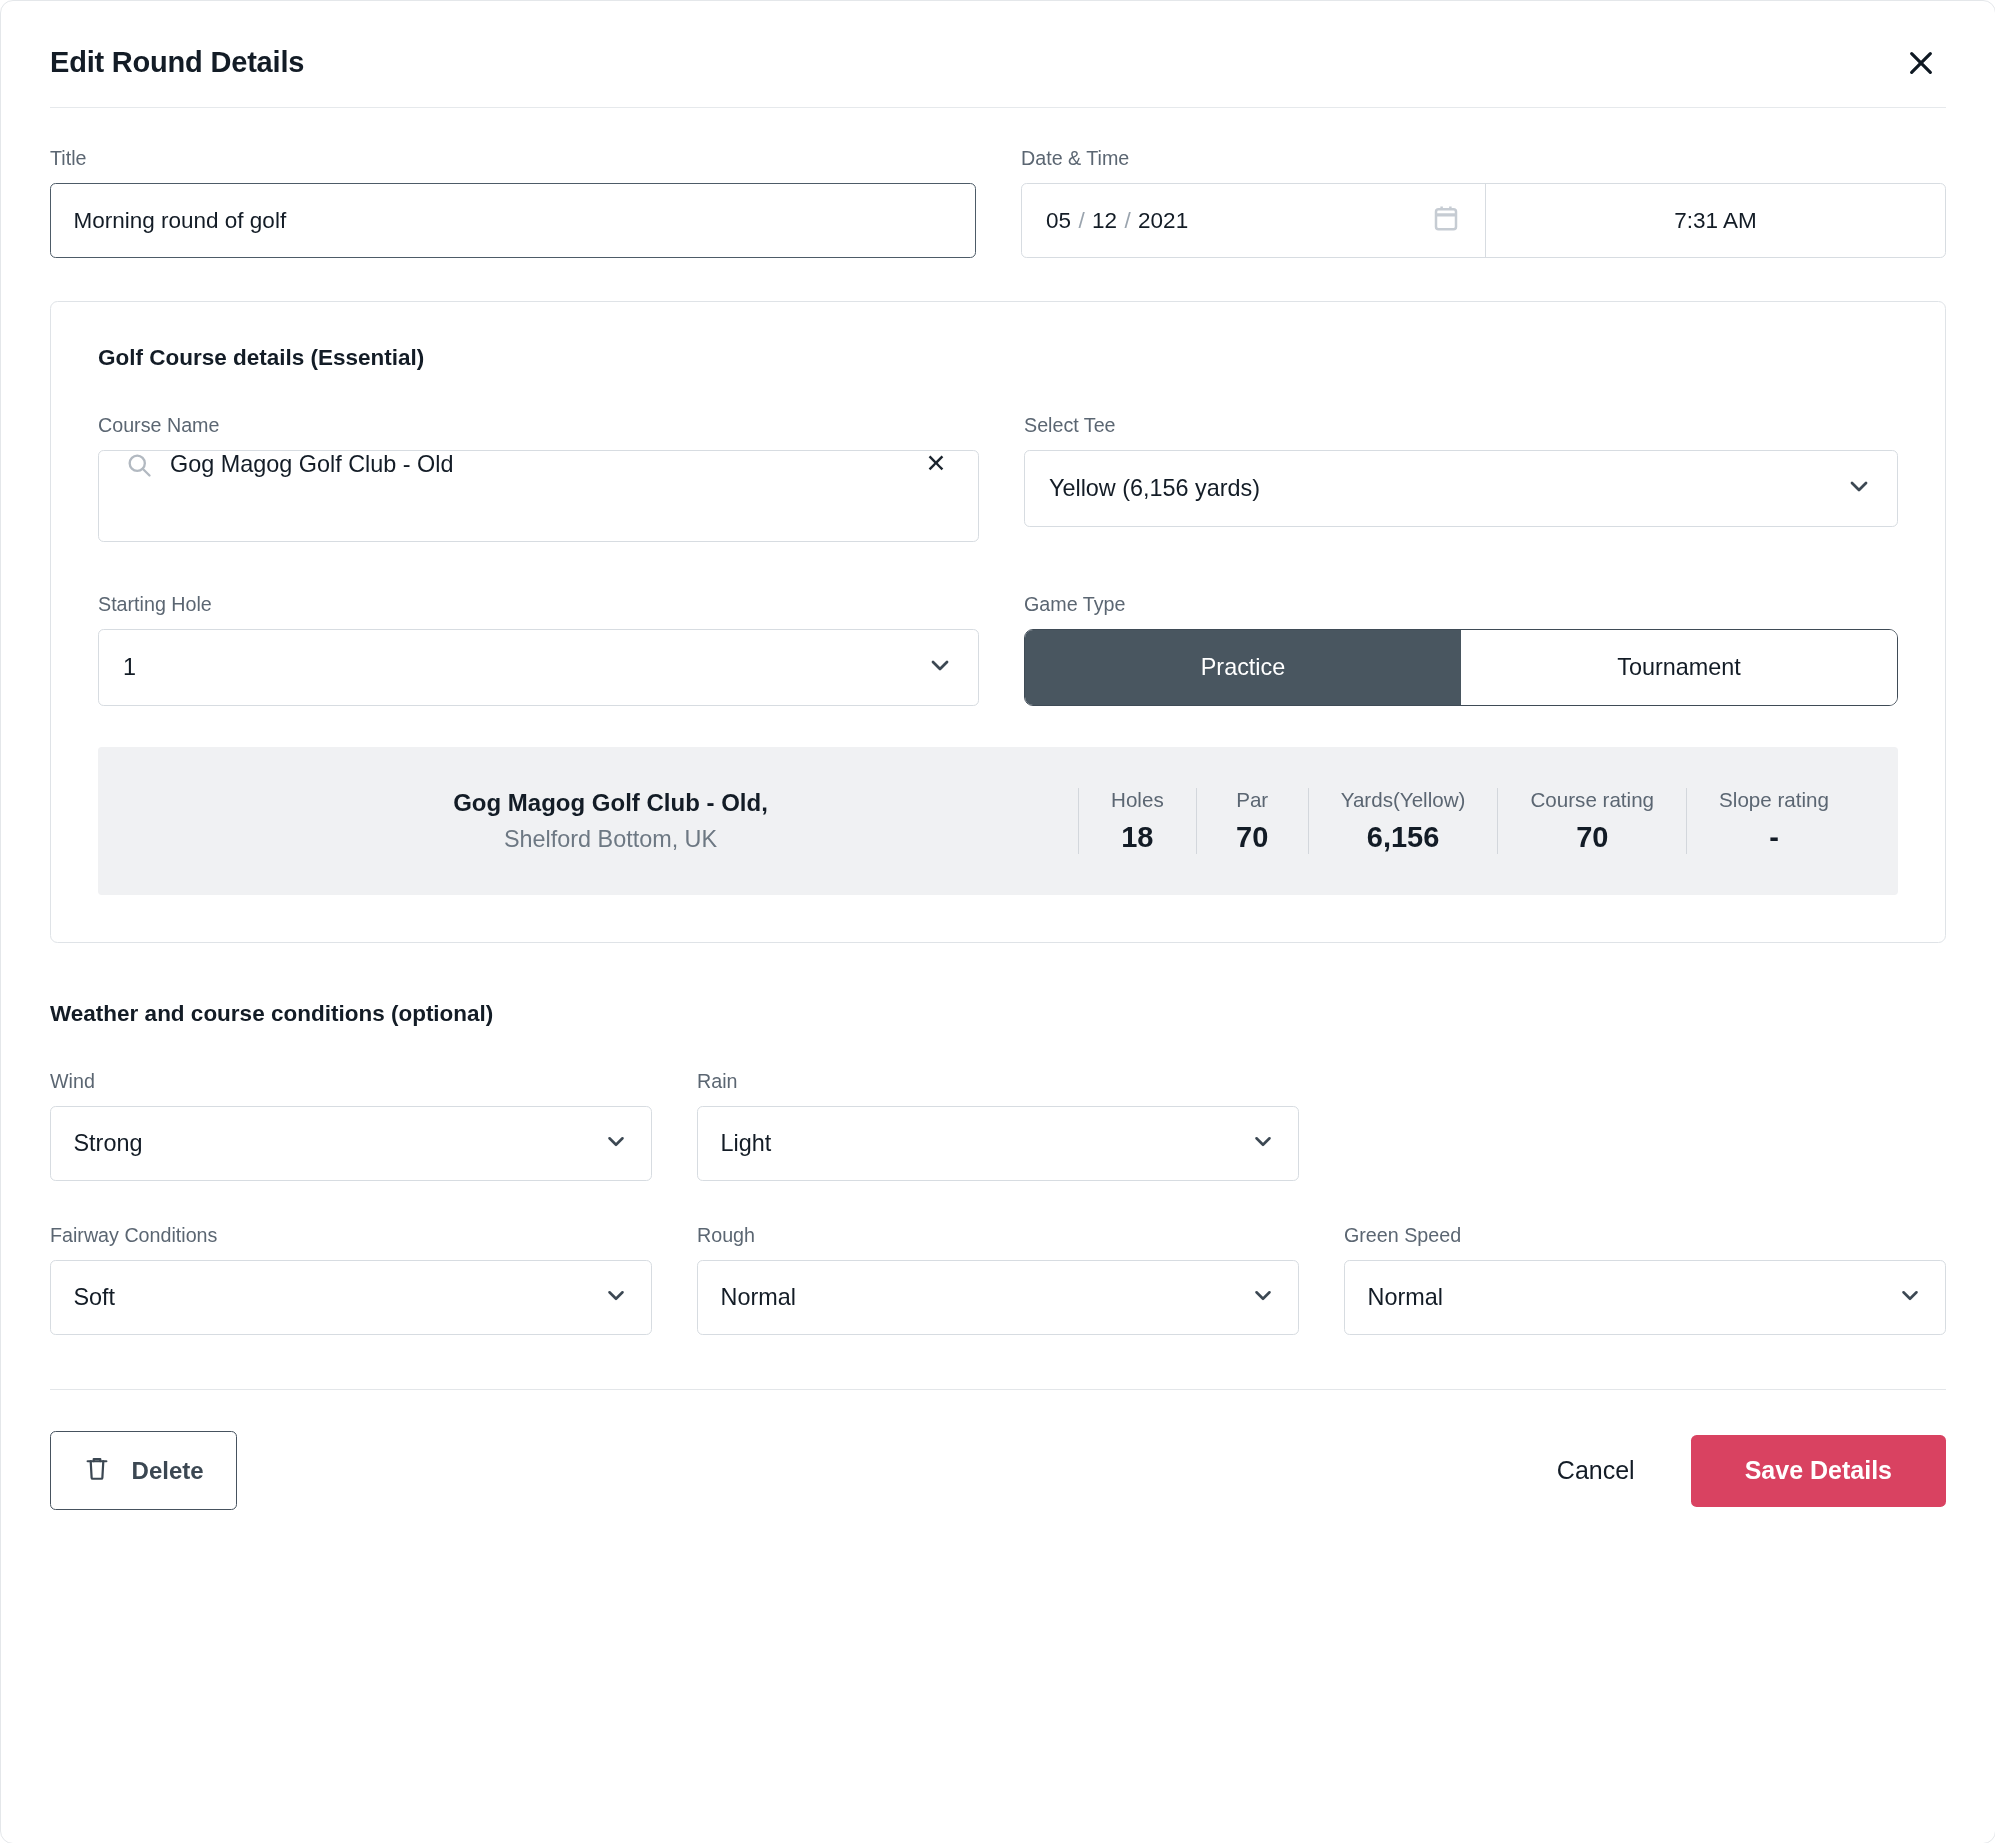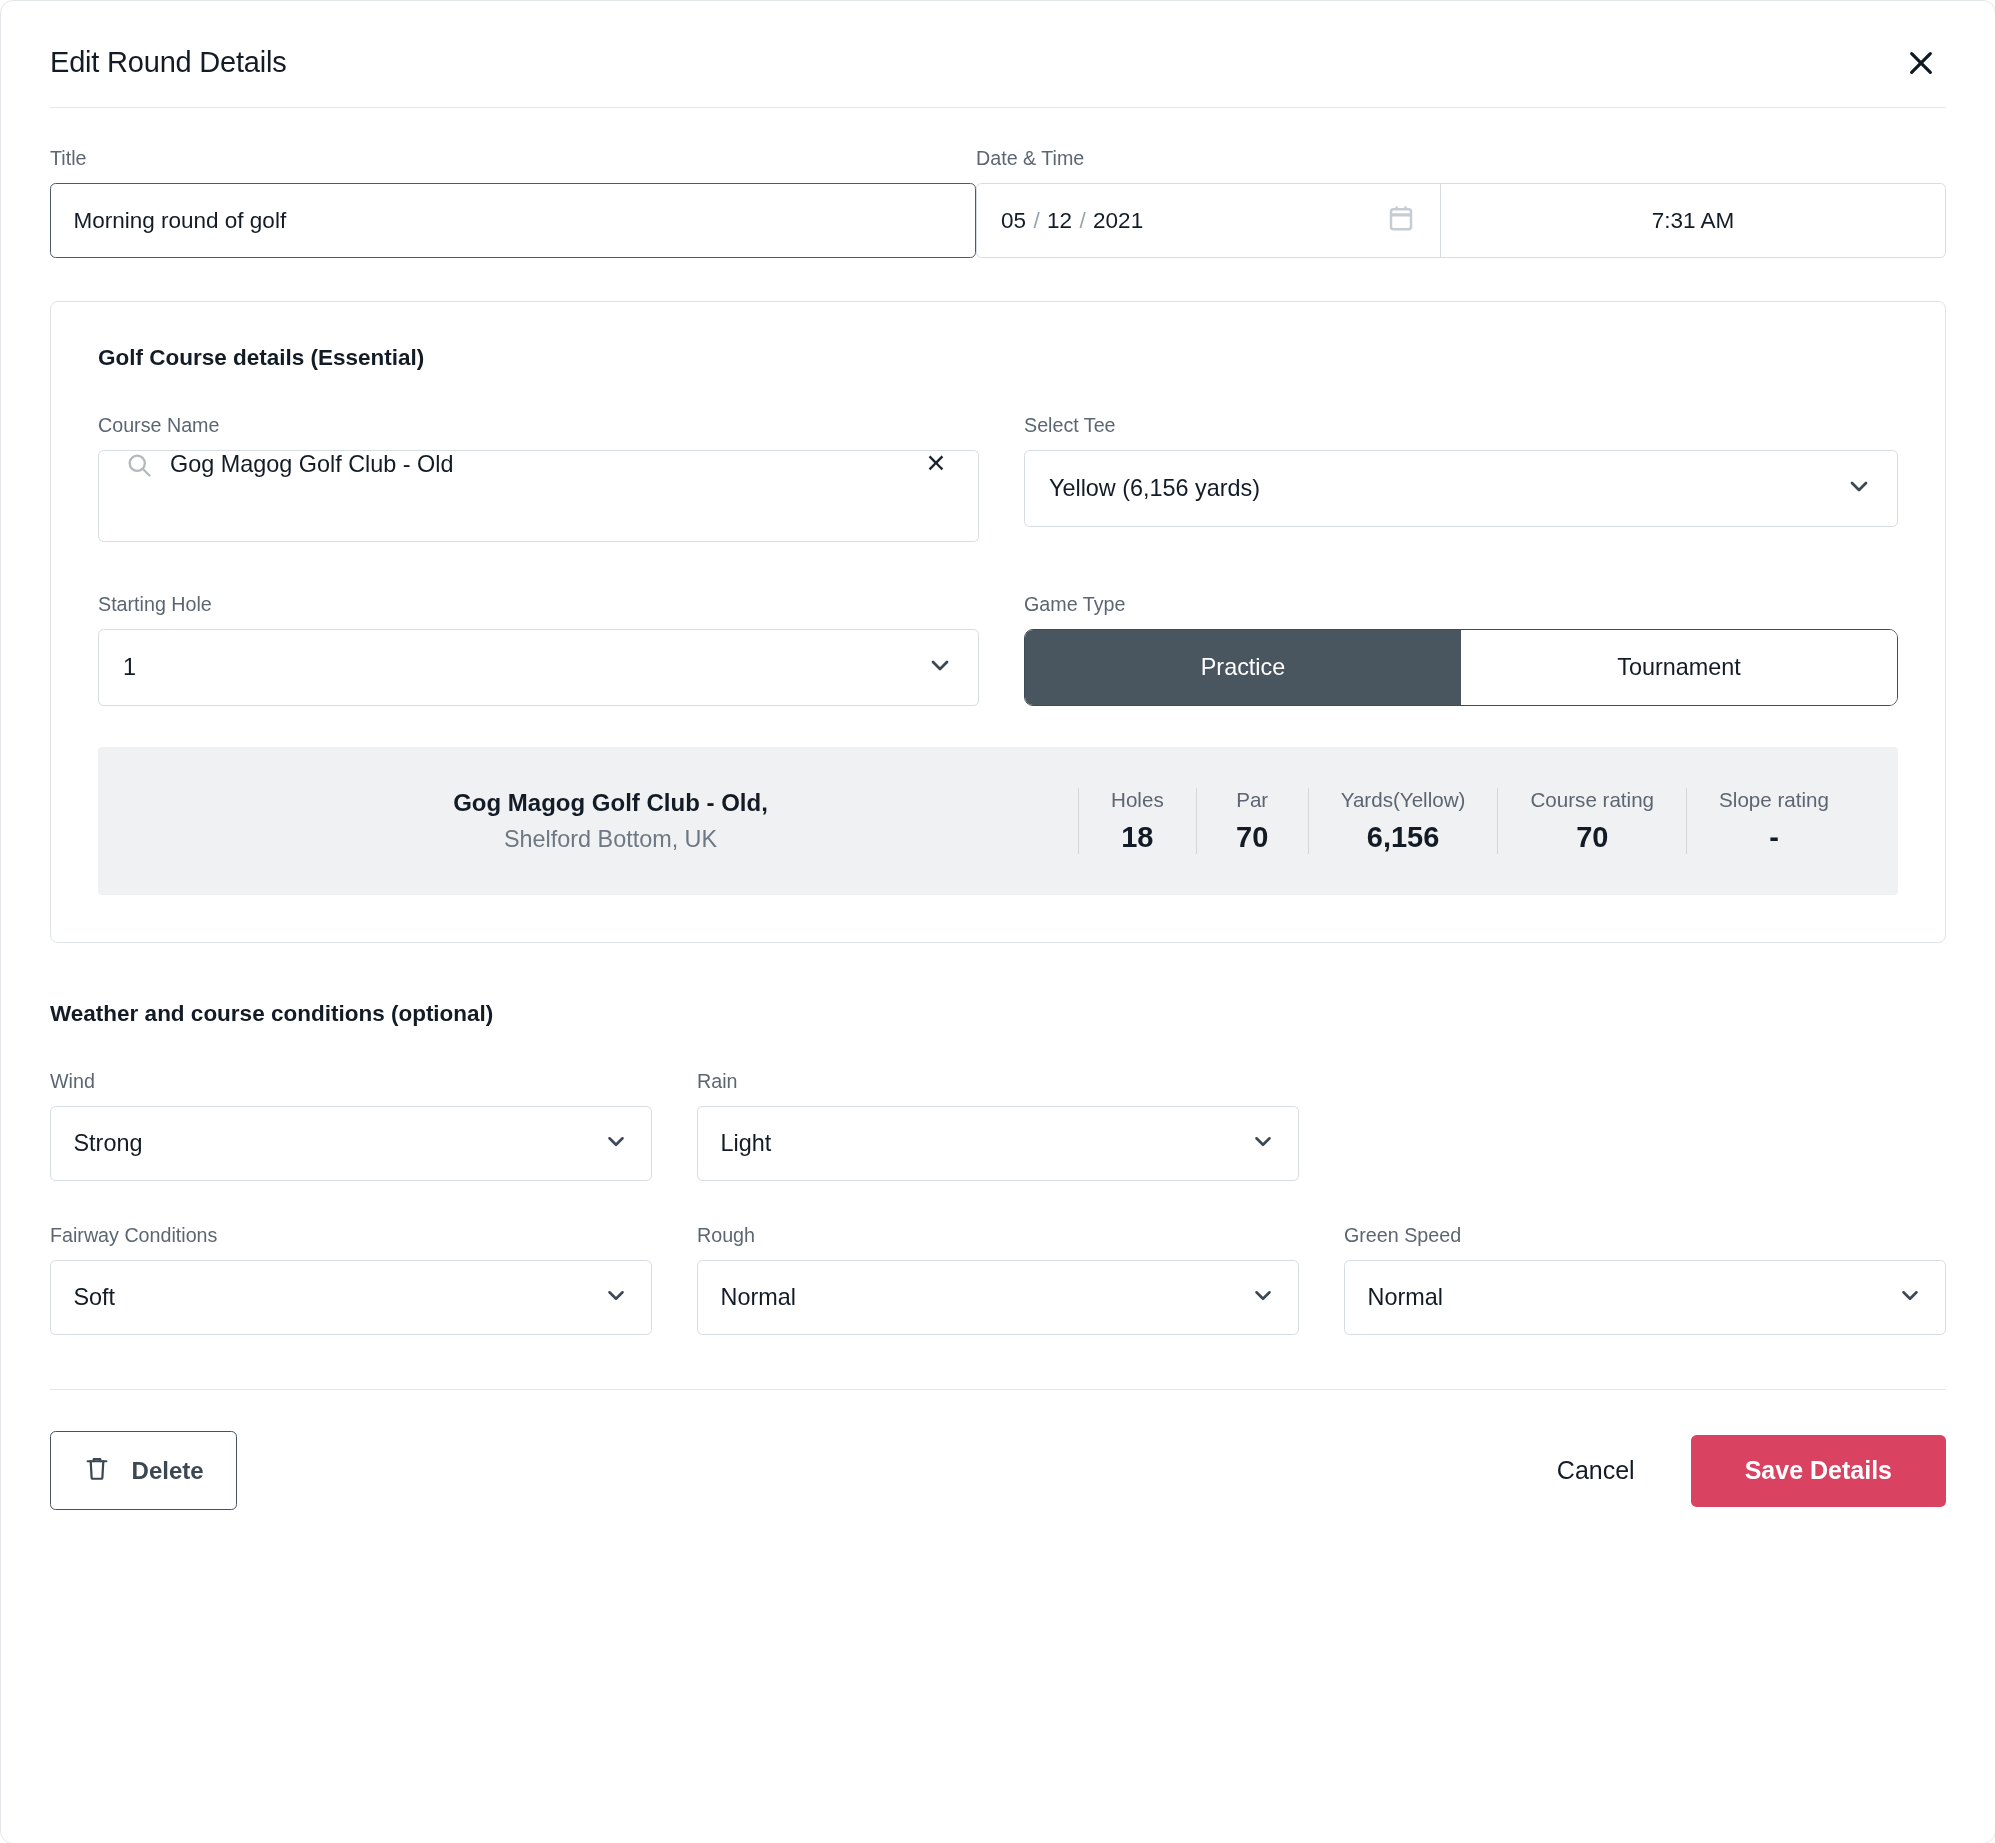"Edit Round Details" .modal-title { font-weight: normal -> bold }
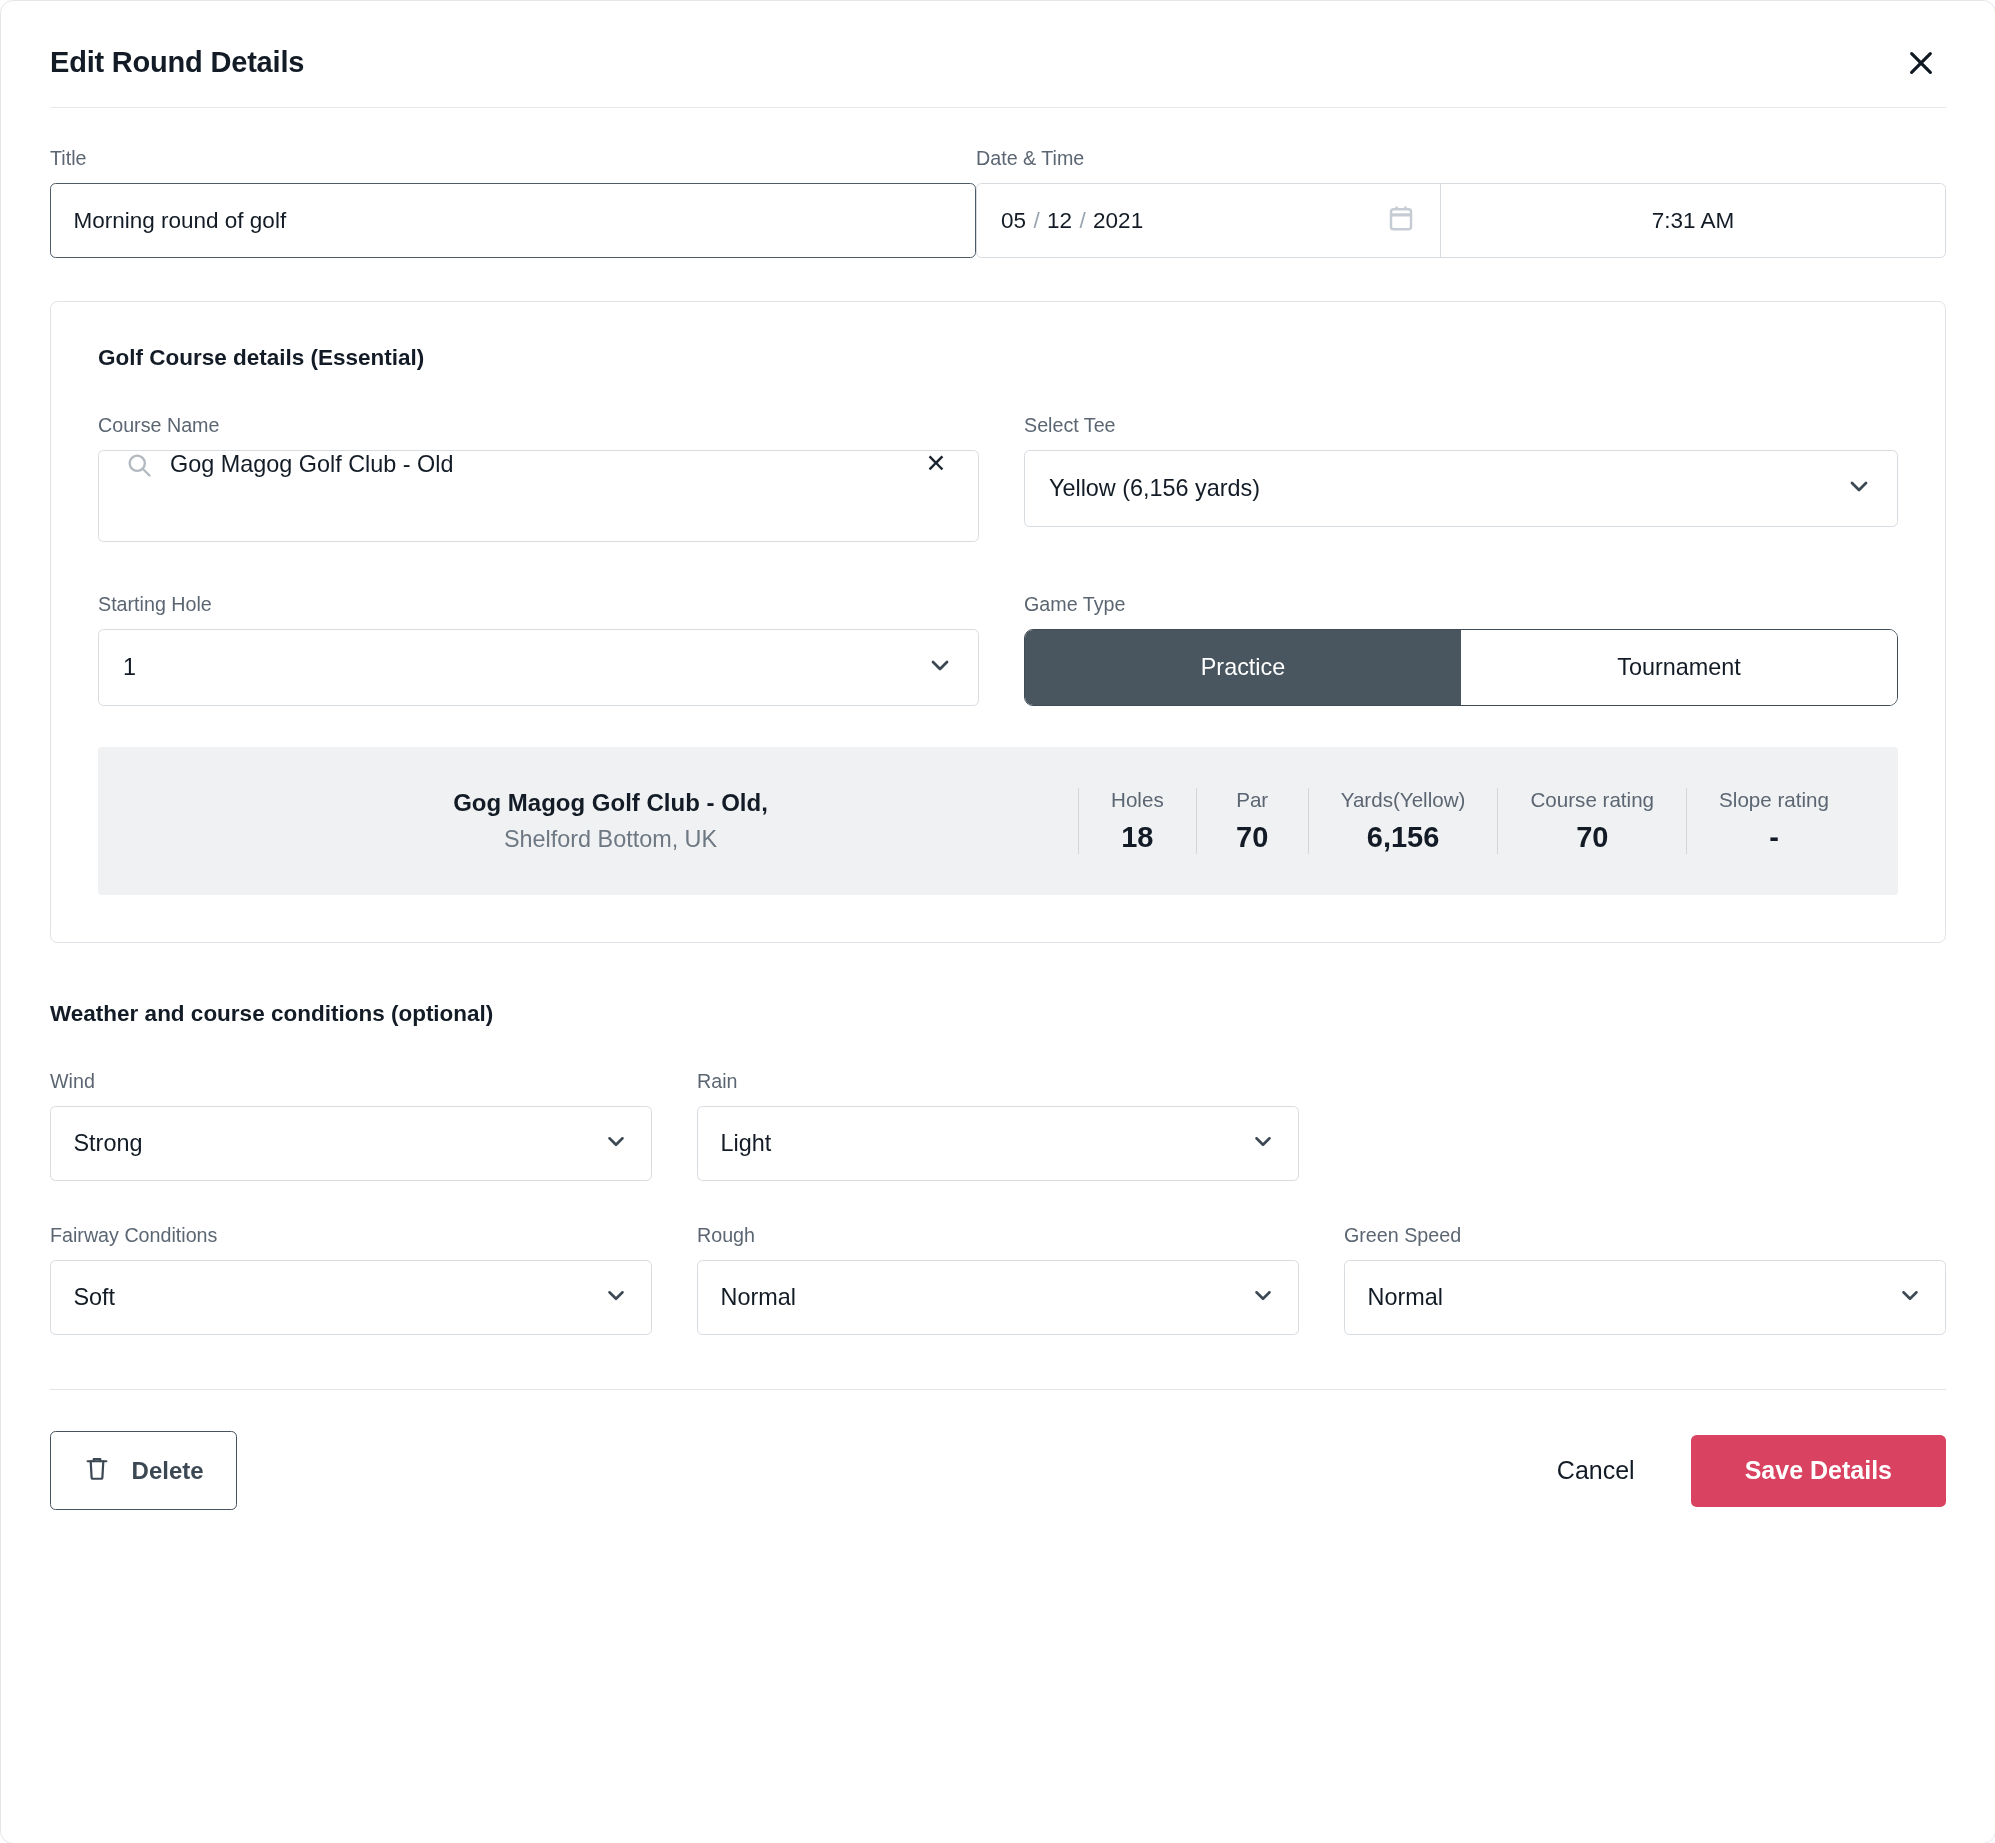"Title" .top-row { gap: none -> 45px }
